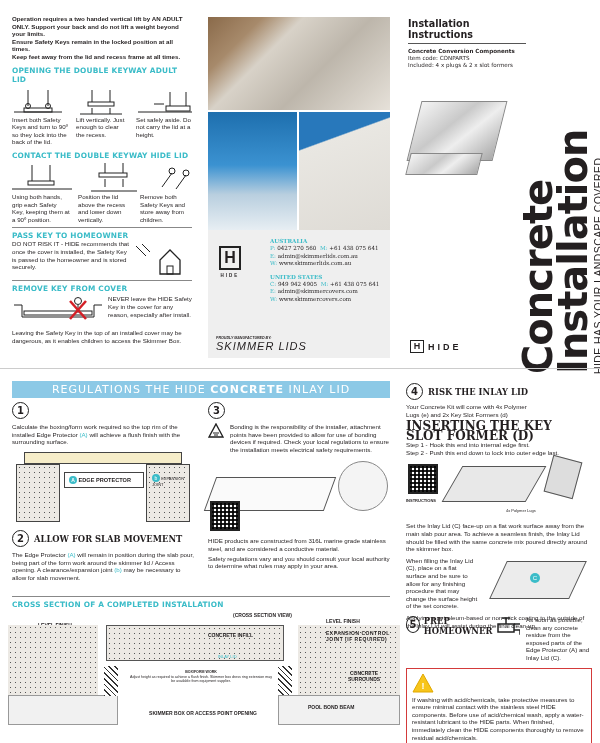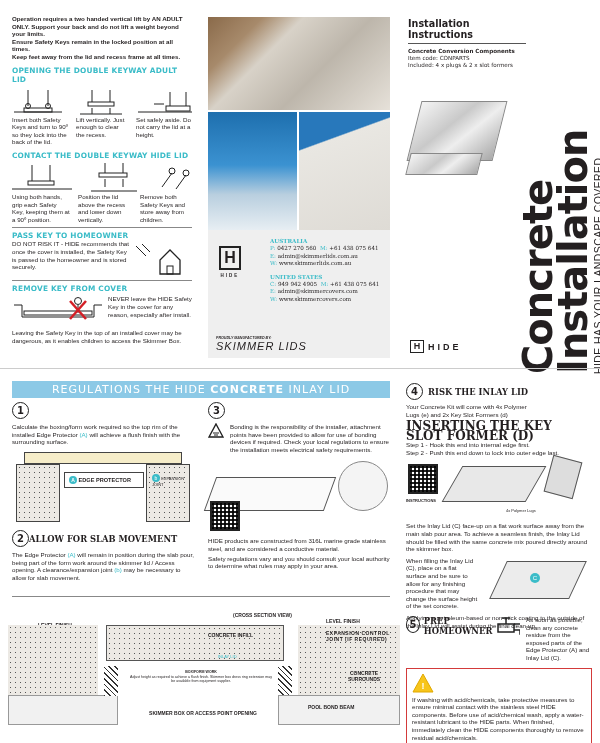"ALLOW FOR SLAB MOVEMENT" span.serif-h { margin-left: none -> 5px }
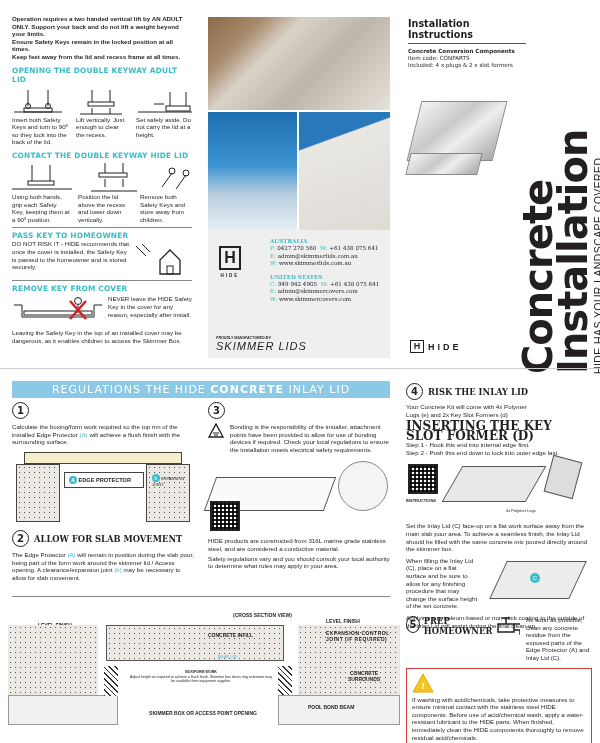"CROSS SECTION OF A COMPLETED" div.hd { html: none -> <div>CROSS SECTION OF A COMPLETED INSTALLATION</div> }
